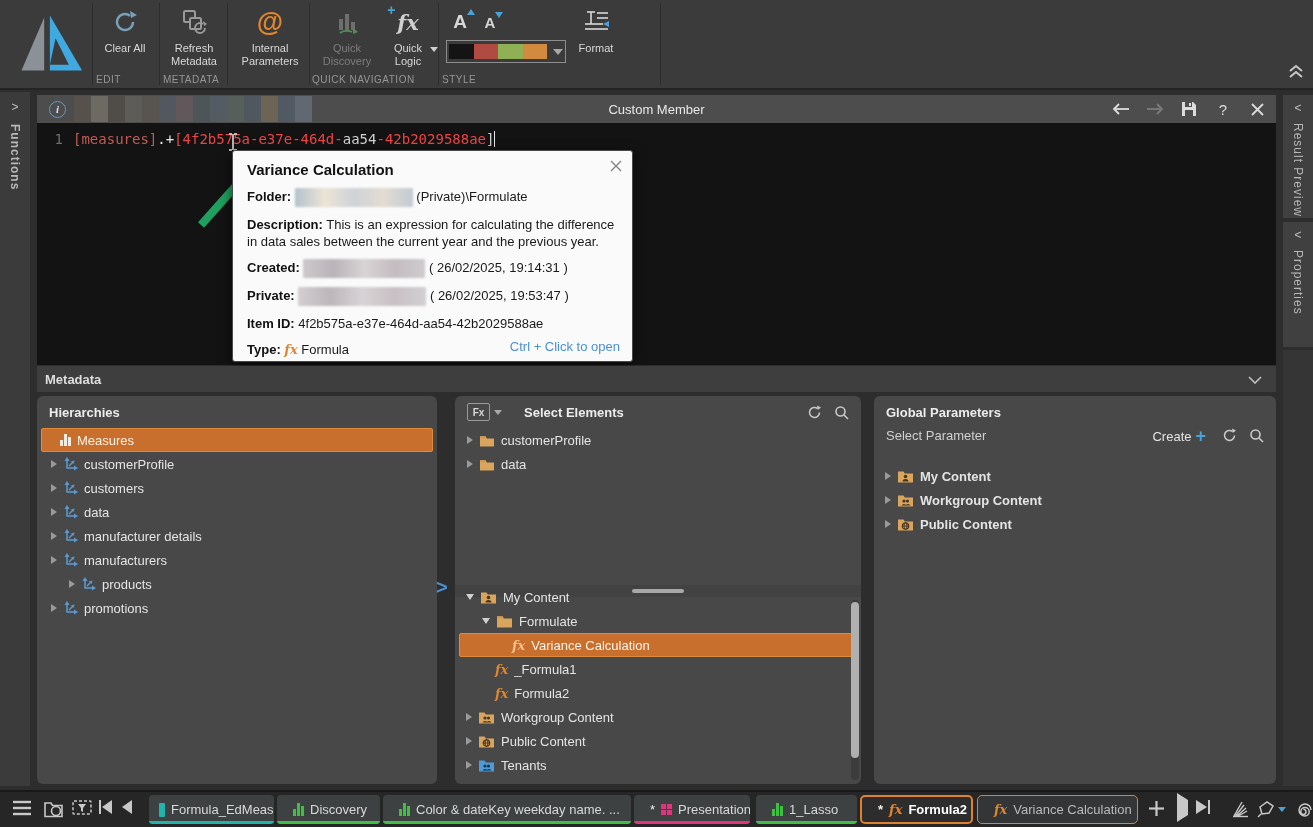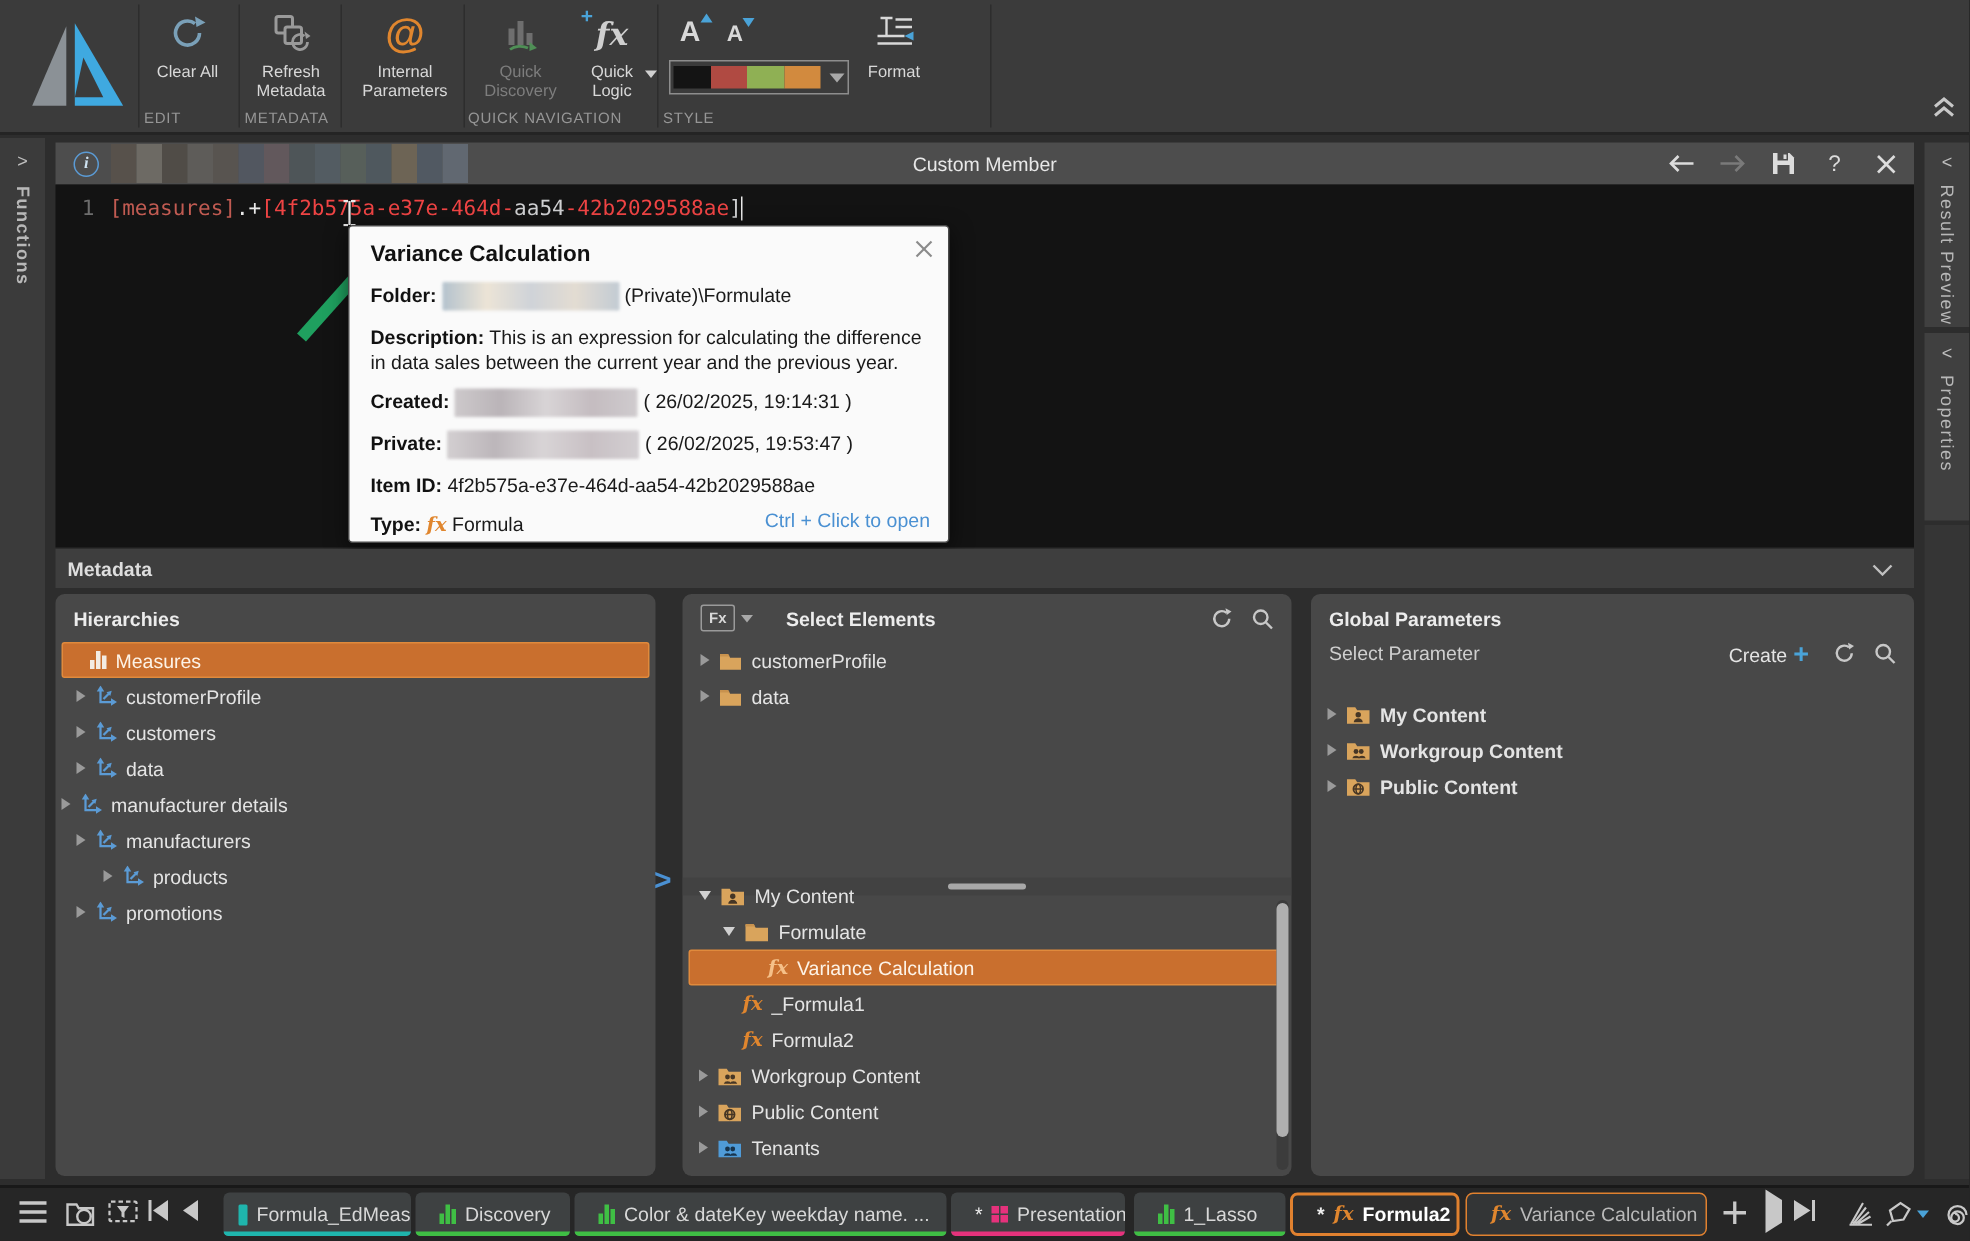"manufacturer details" div.trow { padding-left: 4px -> 14px }
